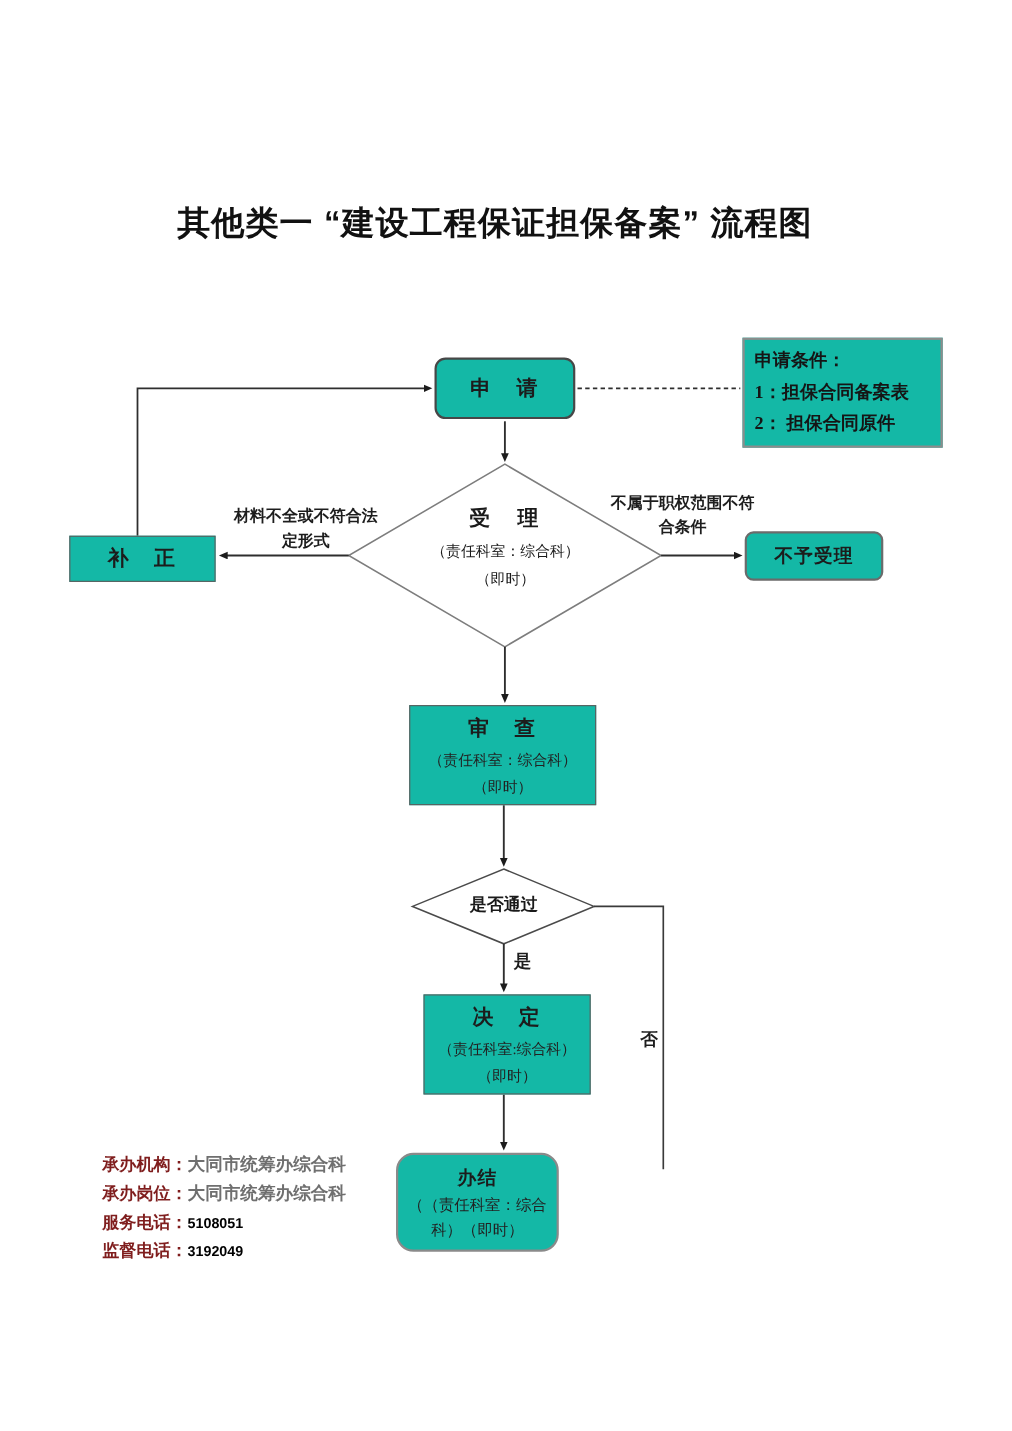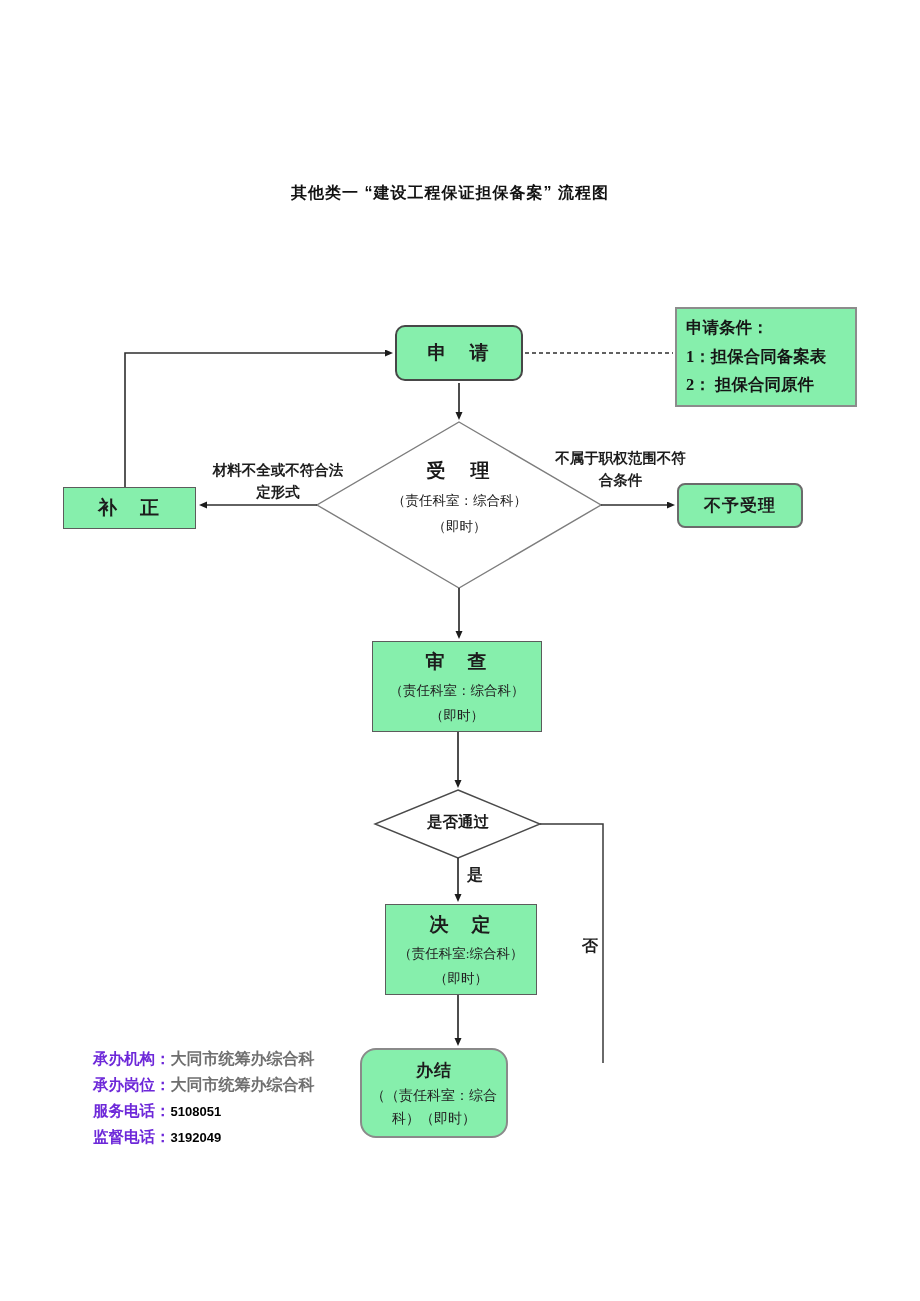"其他类一 “建设工程保证担保备案” 流程图" .title { font-size: 16px -> 30px }
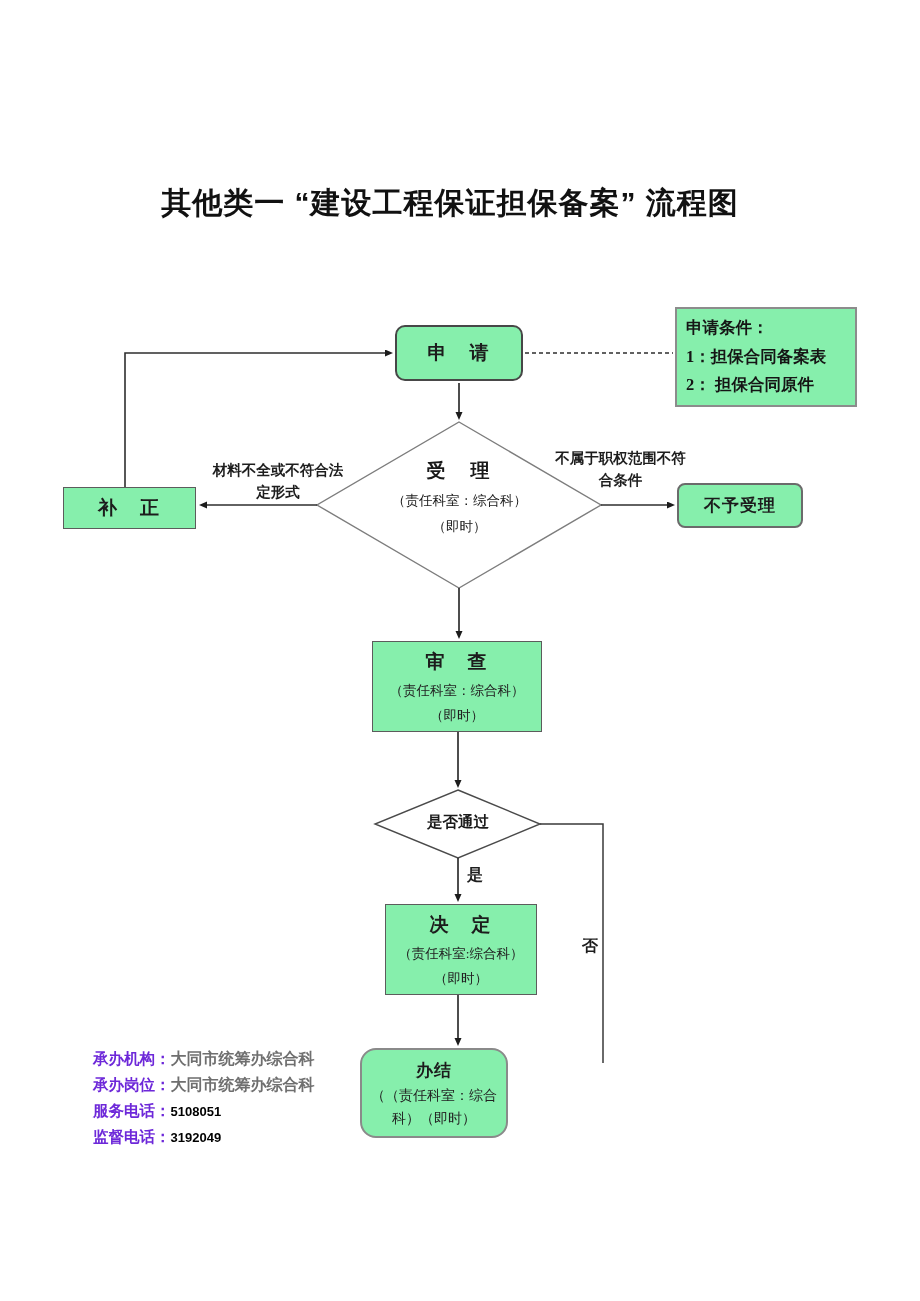"申请条件：" .node { background: #86efac -> #14b8a6 }
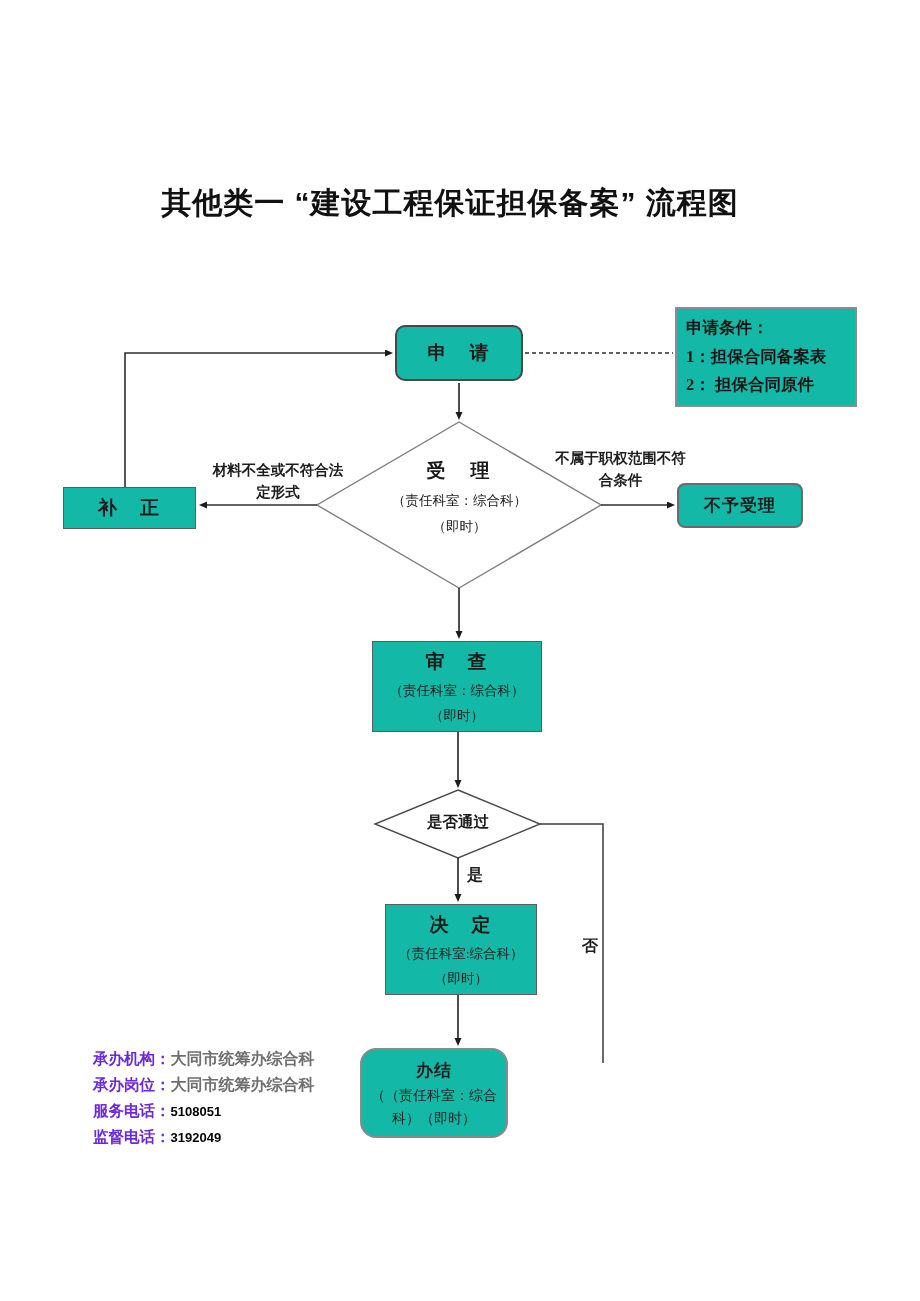"承办机构：" .footer-row .flabel { color: #6d28d9 -> #7f1d1d }
